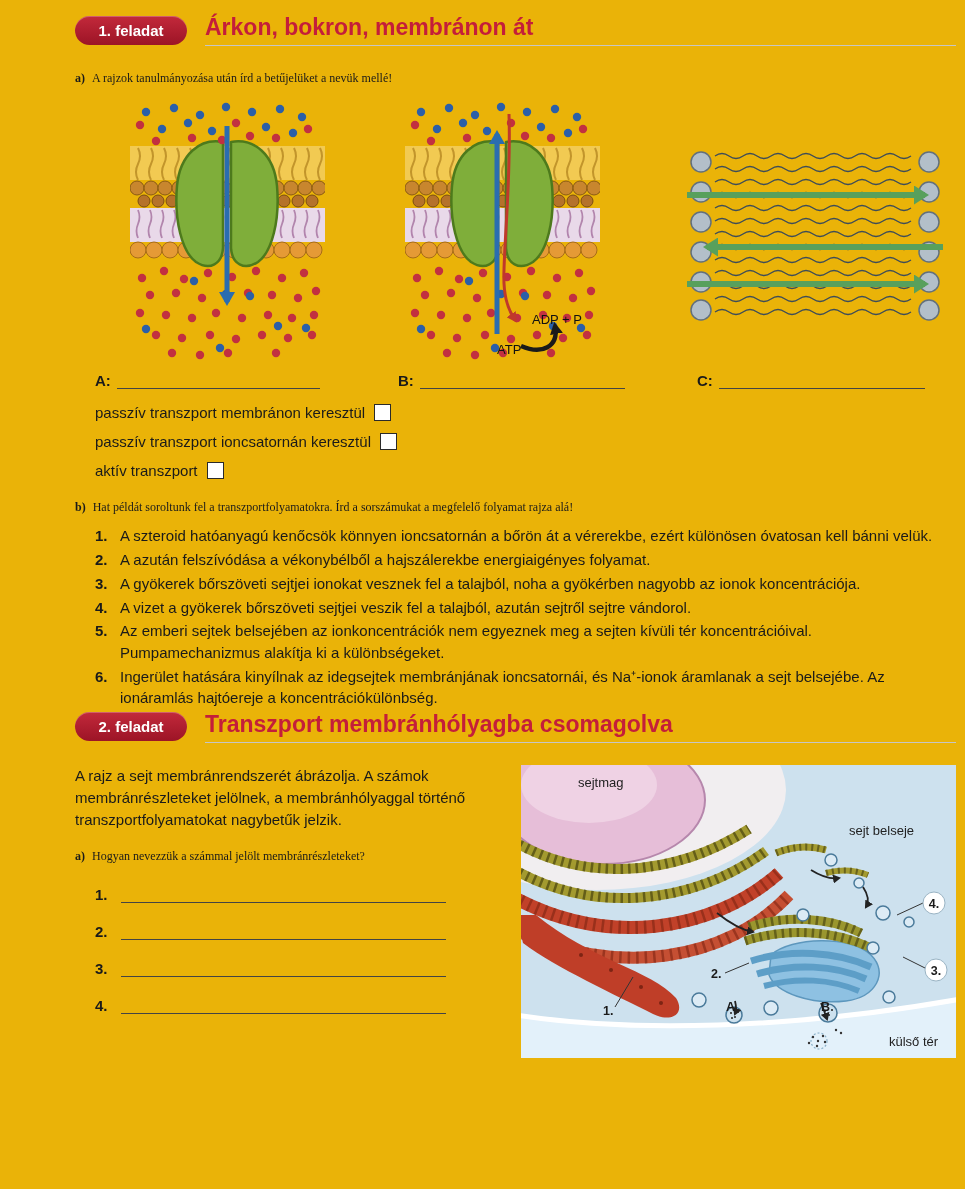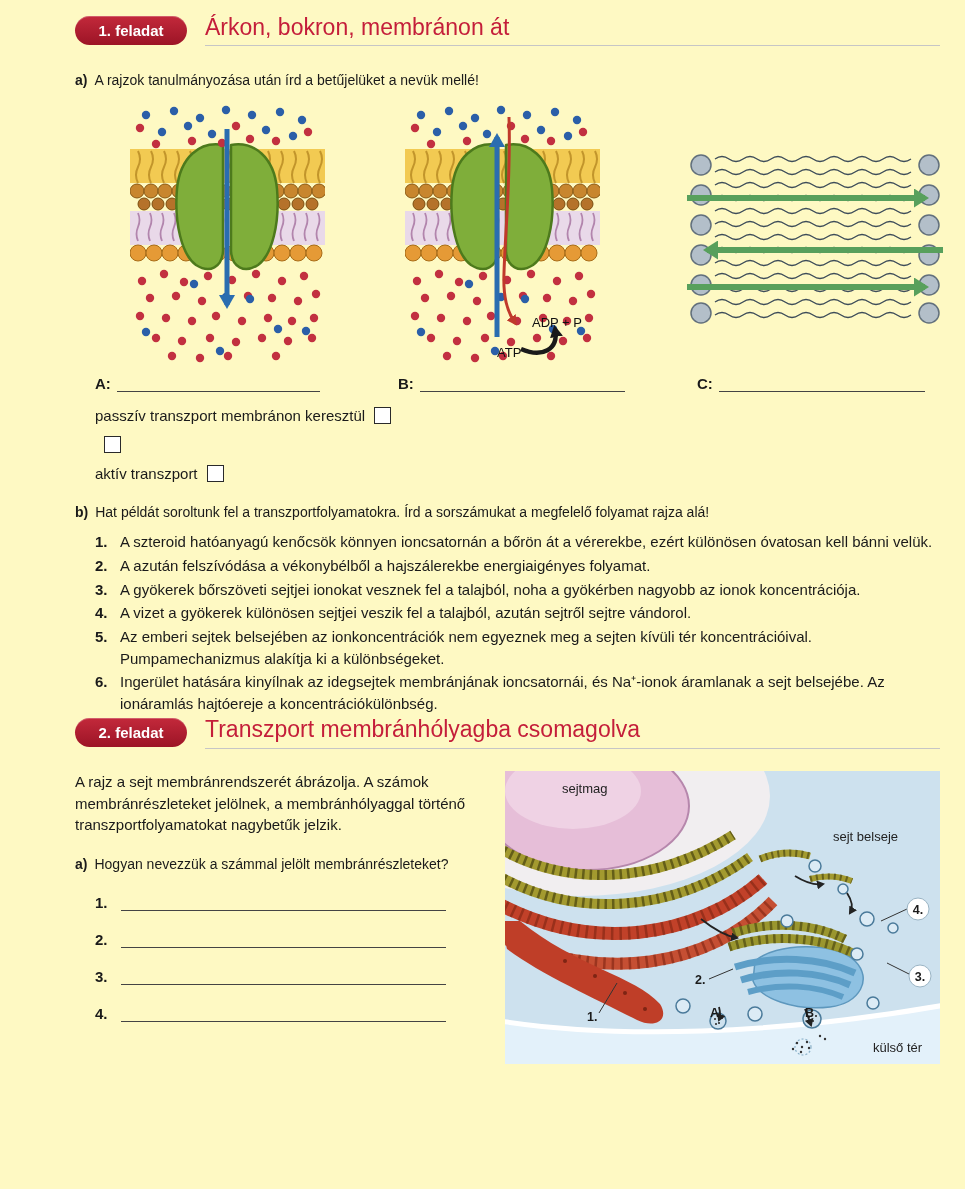"1. feladat" .page { background: #fef9c3 -> #eab308; padding: 14px 25px 0 75px -> 14px 9px 0 75px }
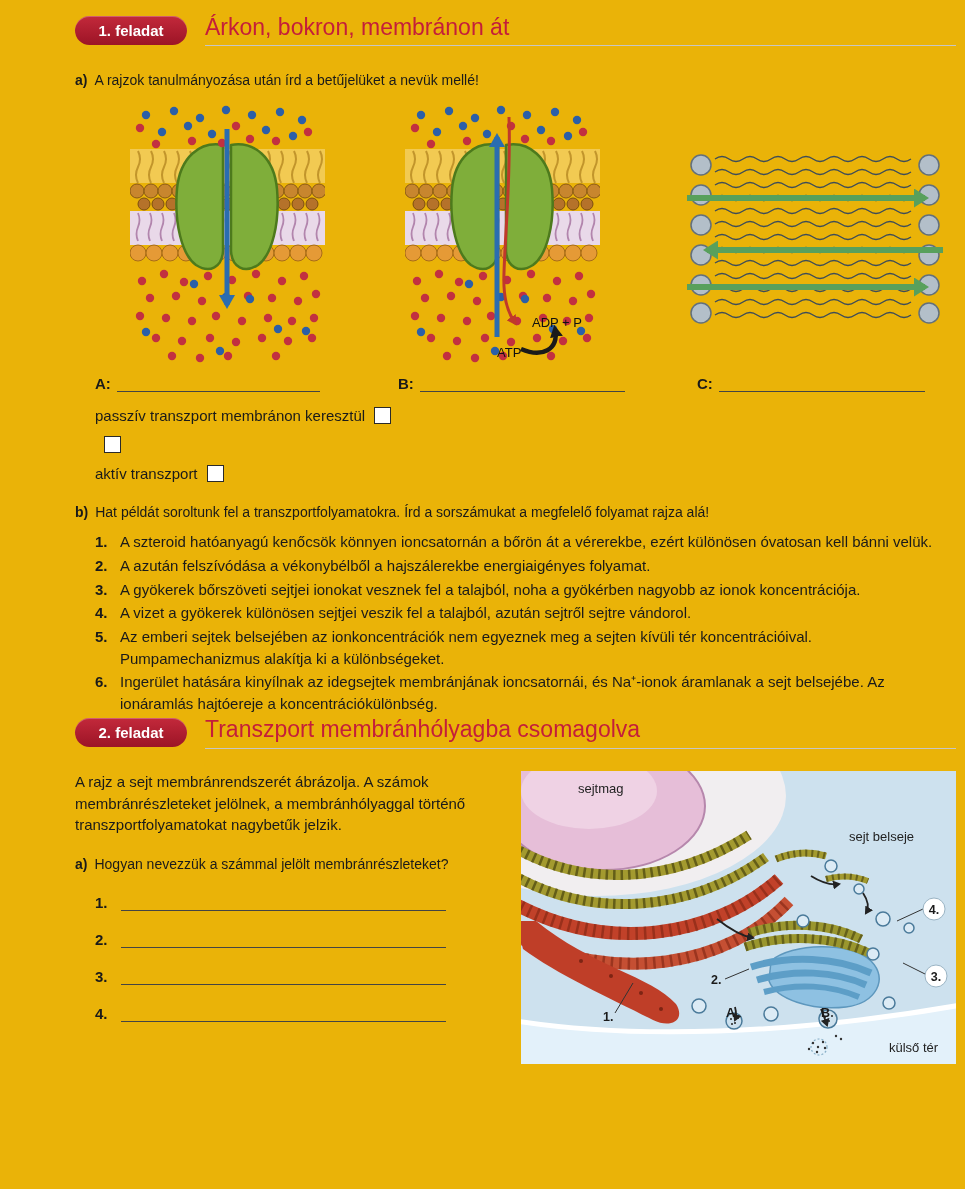"Árkon, bokron, membránon át" .task-title { font-weight: normal -> bold }
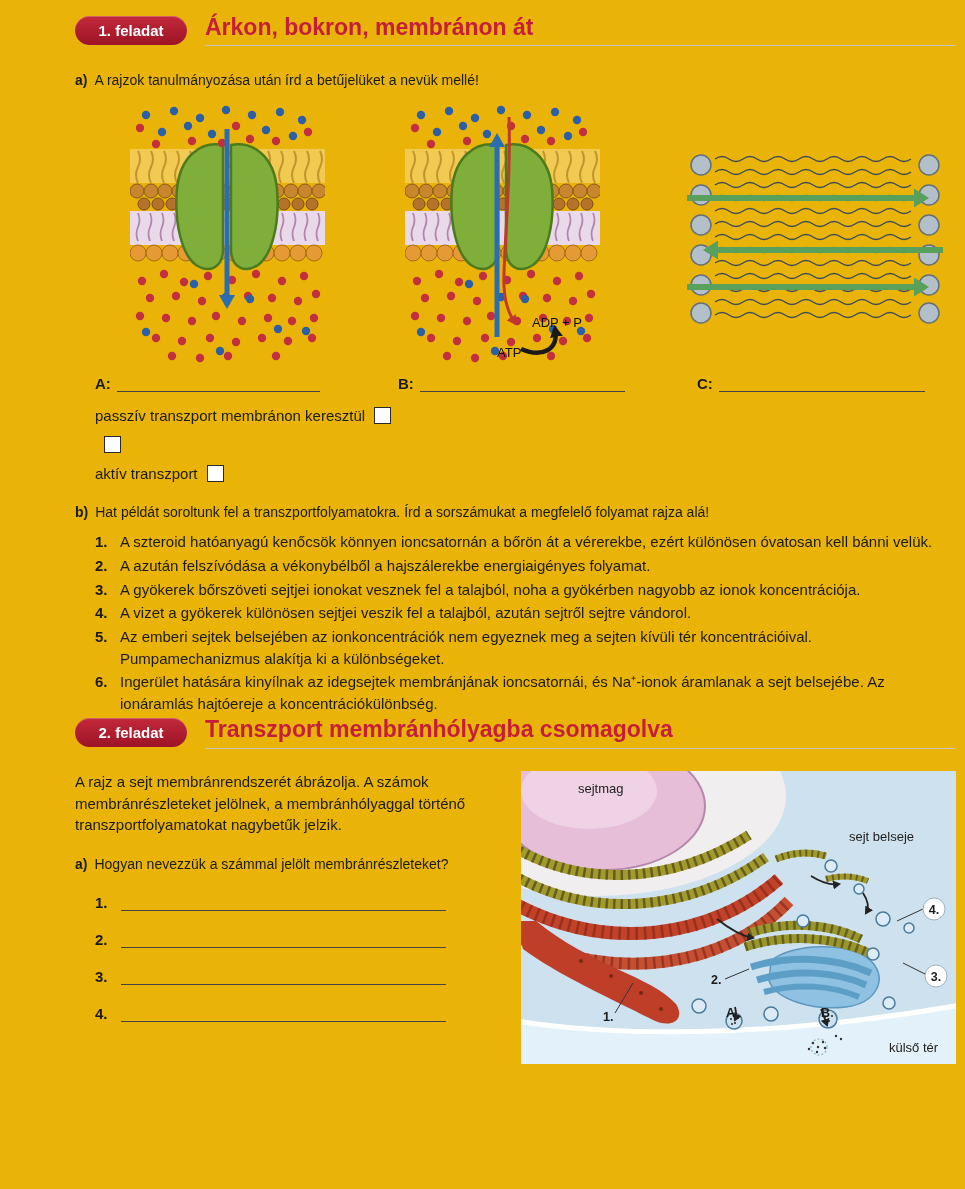"a) A rajzok tanulmányozása után" .para { font-family: none -> Liberation Serif, serif; font-size: 14px -> 12px }
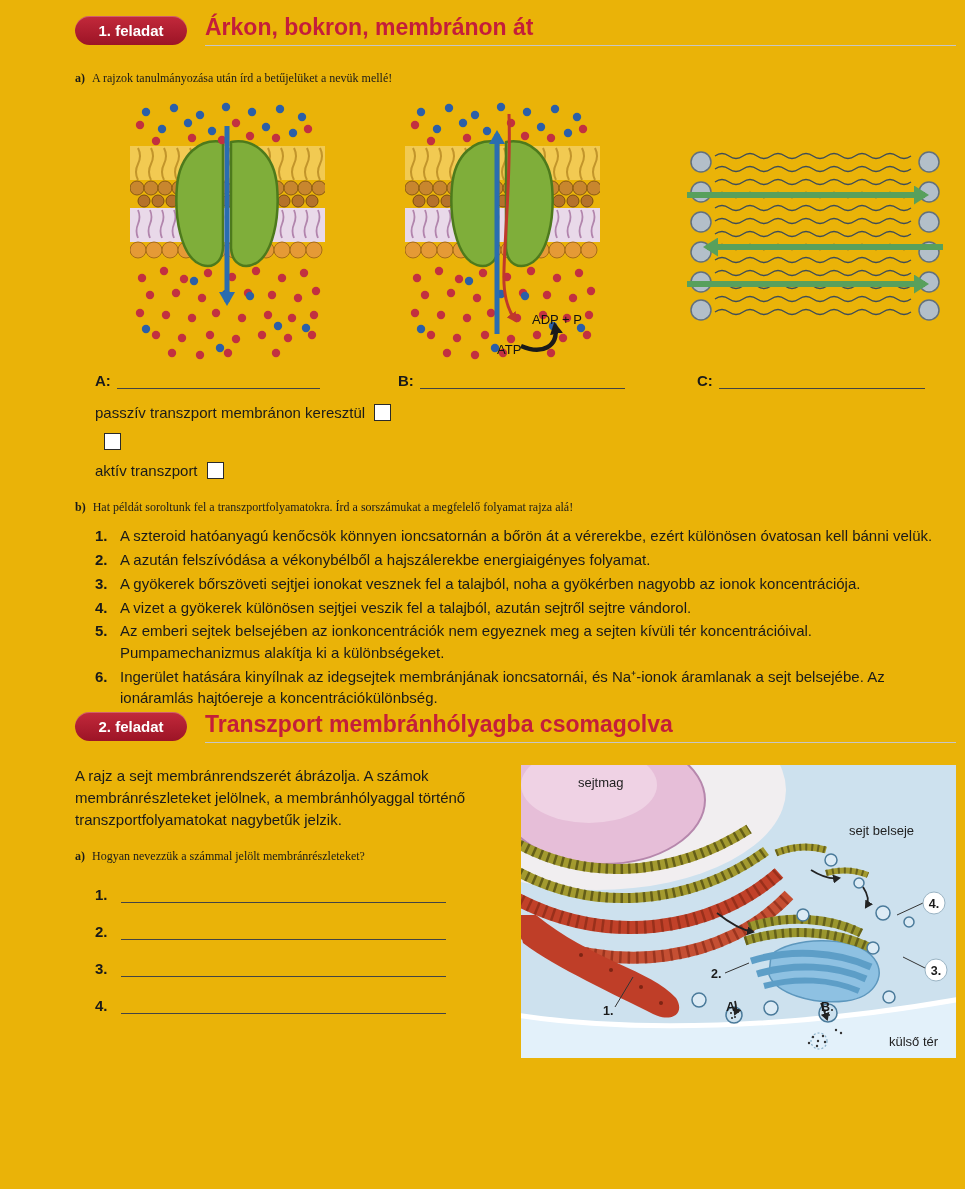"passzív transzport ioncsatornán" span { html: none -> <span>passzív transzport ioncsatornán keresztül</span> }
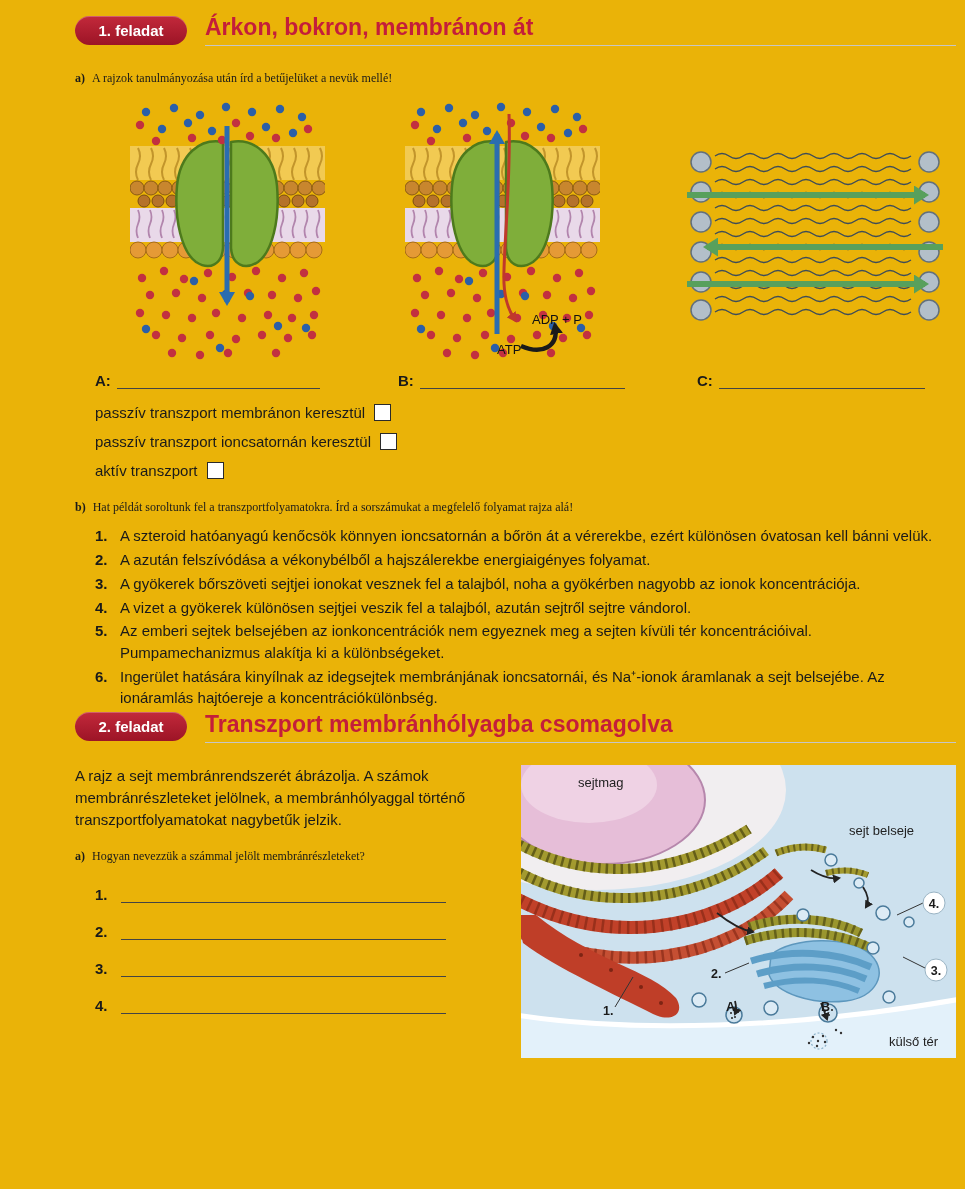"A vizet a gyökerek különösen" span.ex-text { text: különösen -> bőrszöveti }
